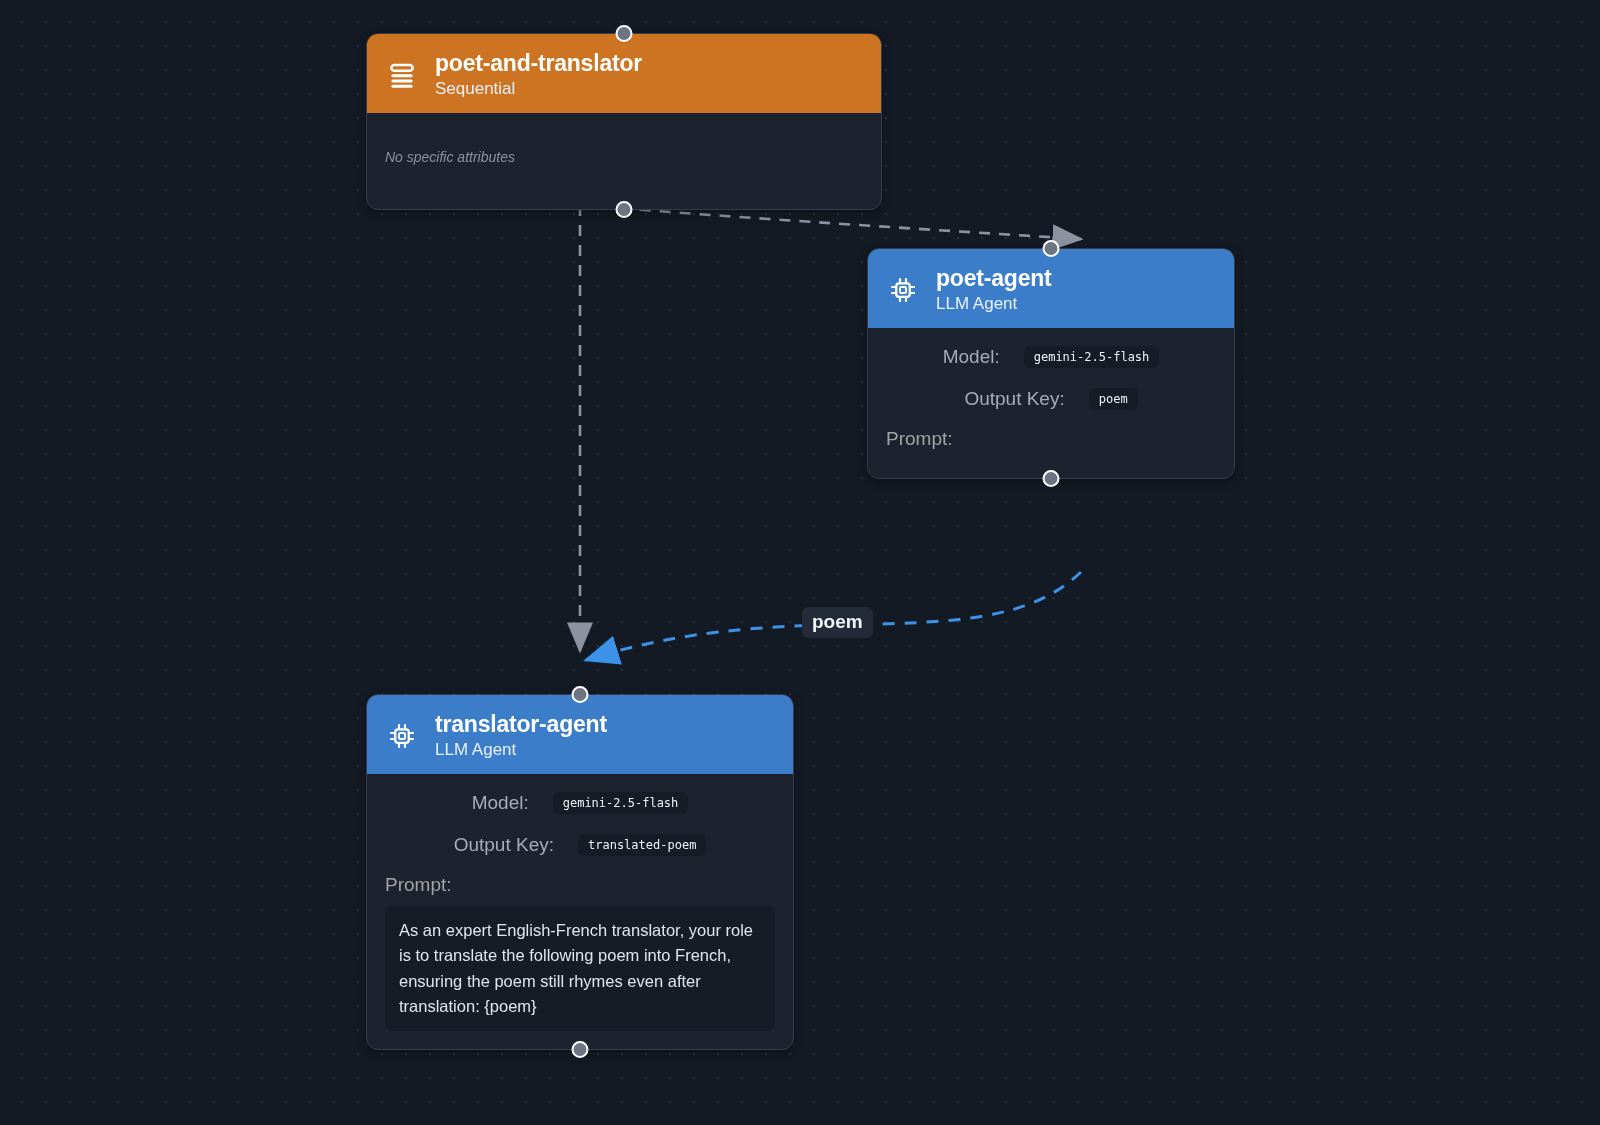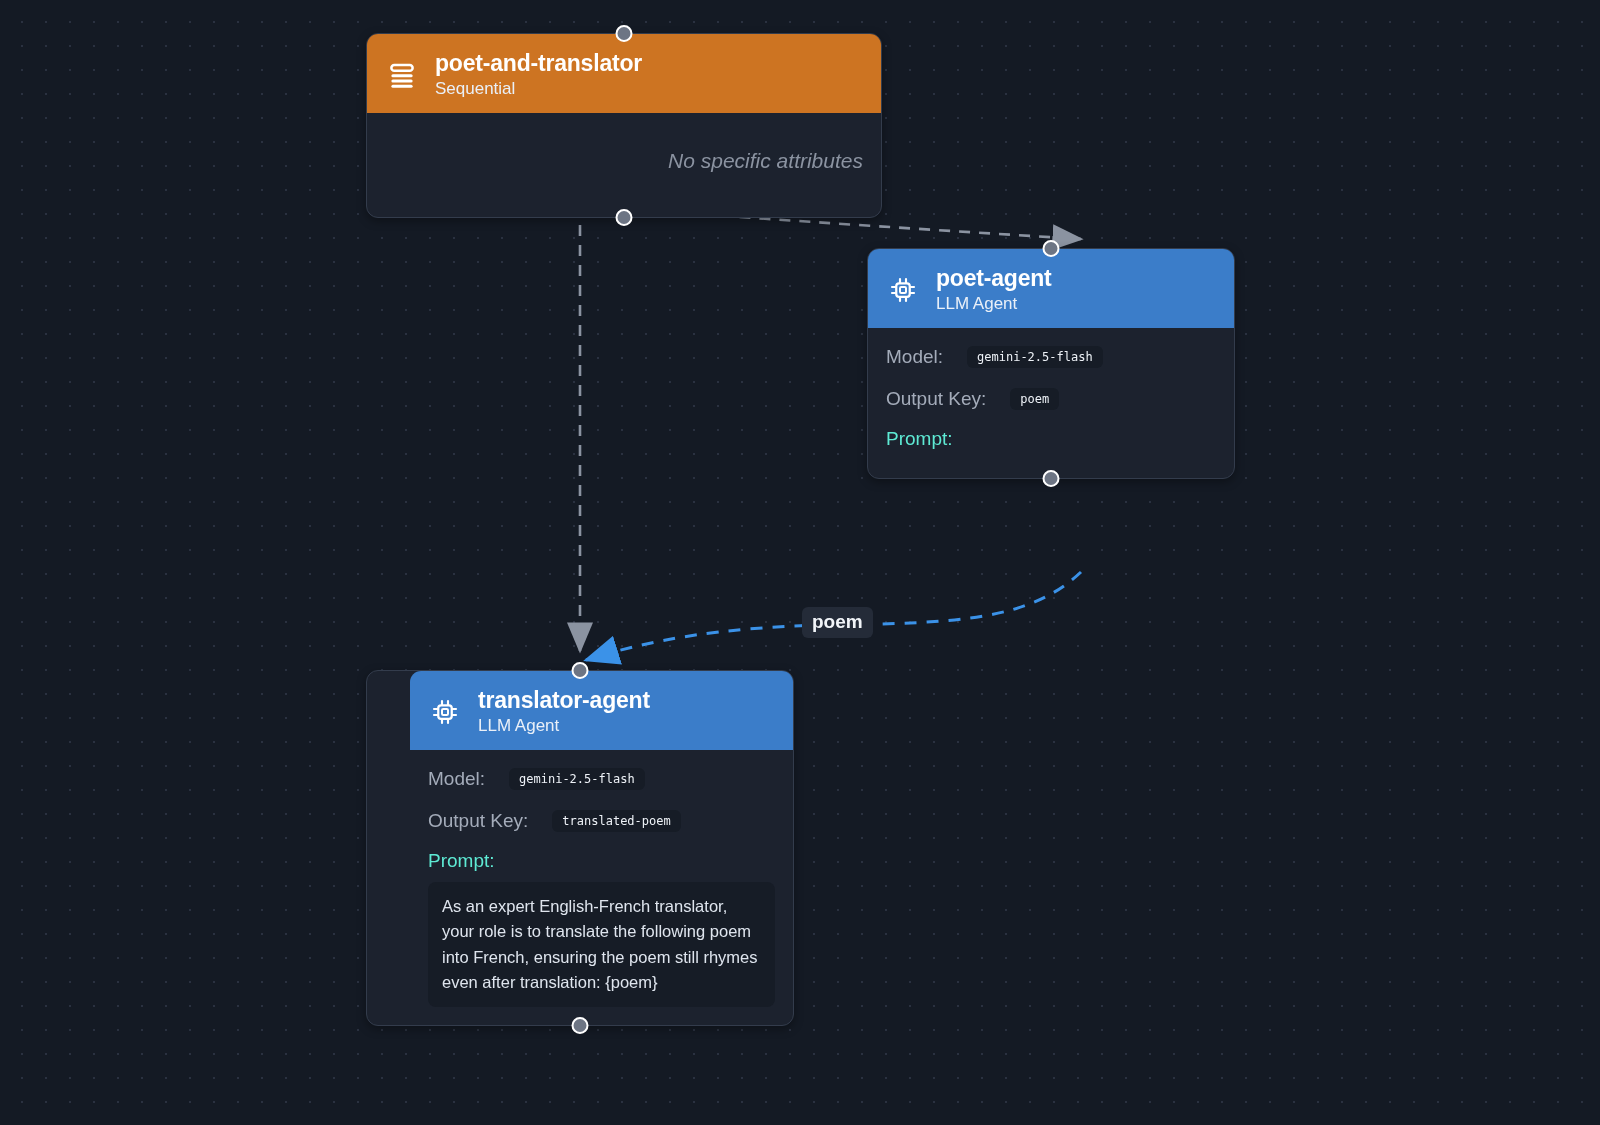"No specific attributes" .empty-attrs { font-size: 21px -> 14px; text-align: right -> left }
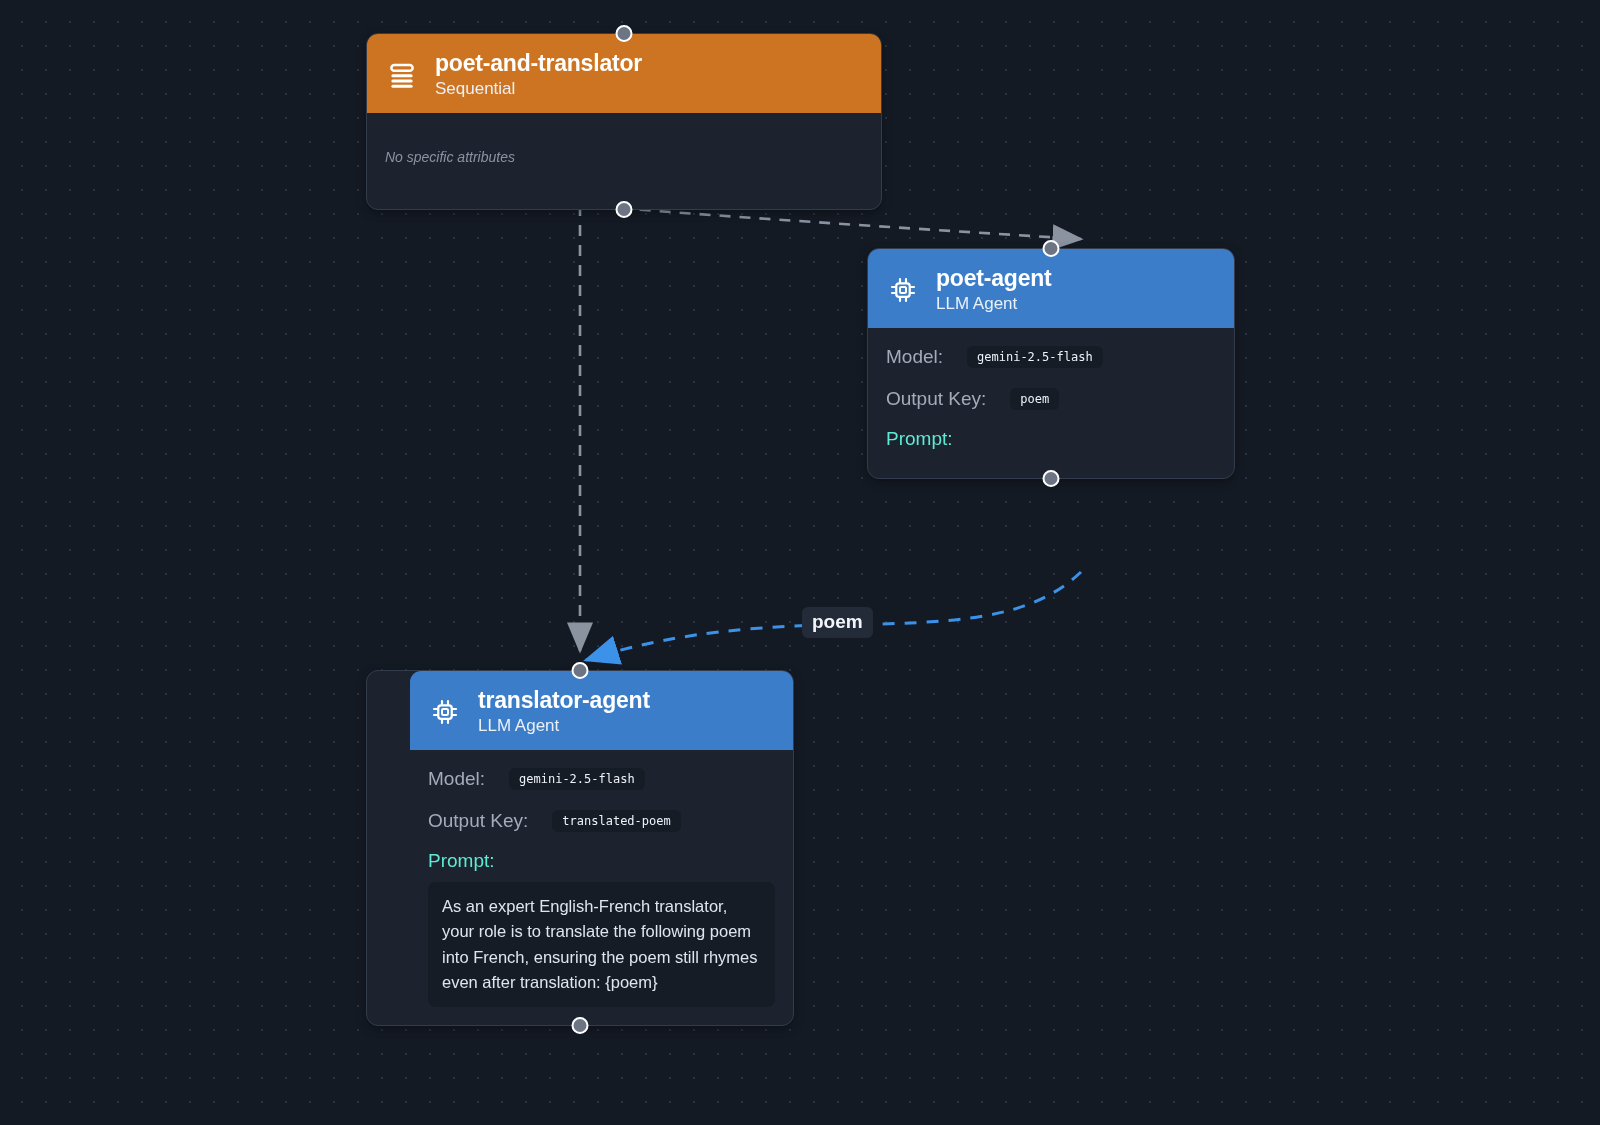"Model:" .attr-row { justify-content: flex-start -> center }
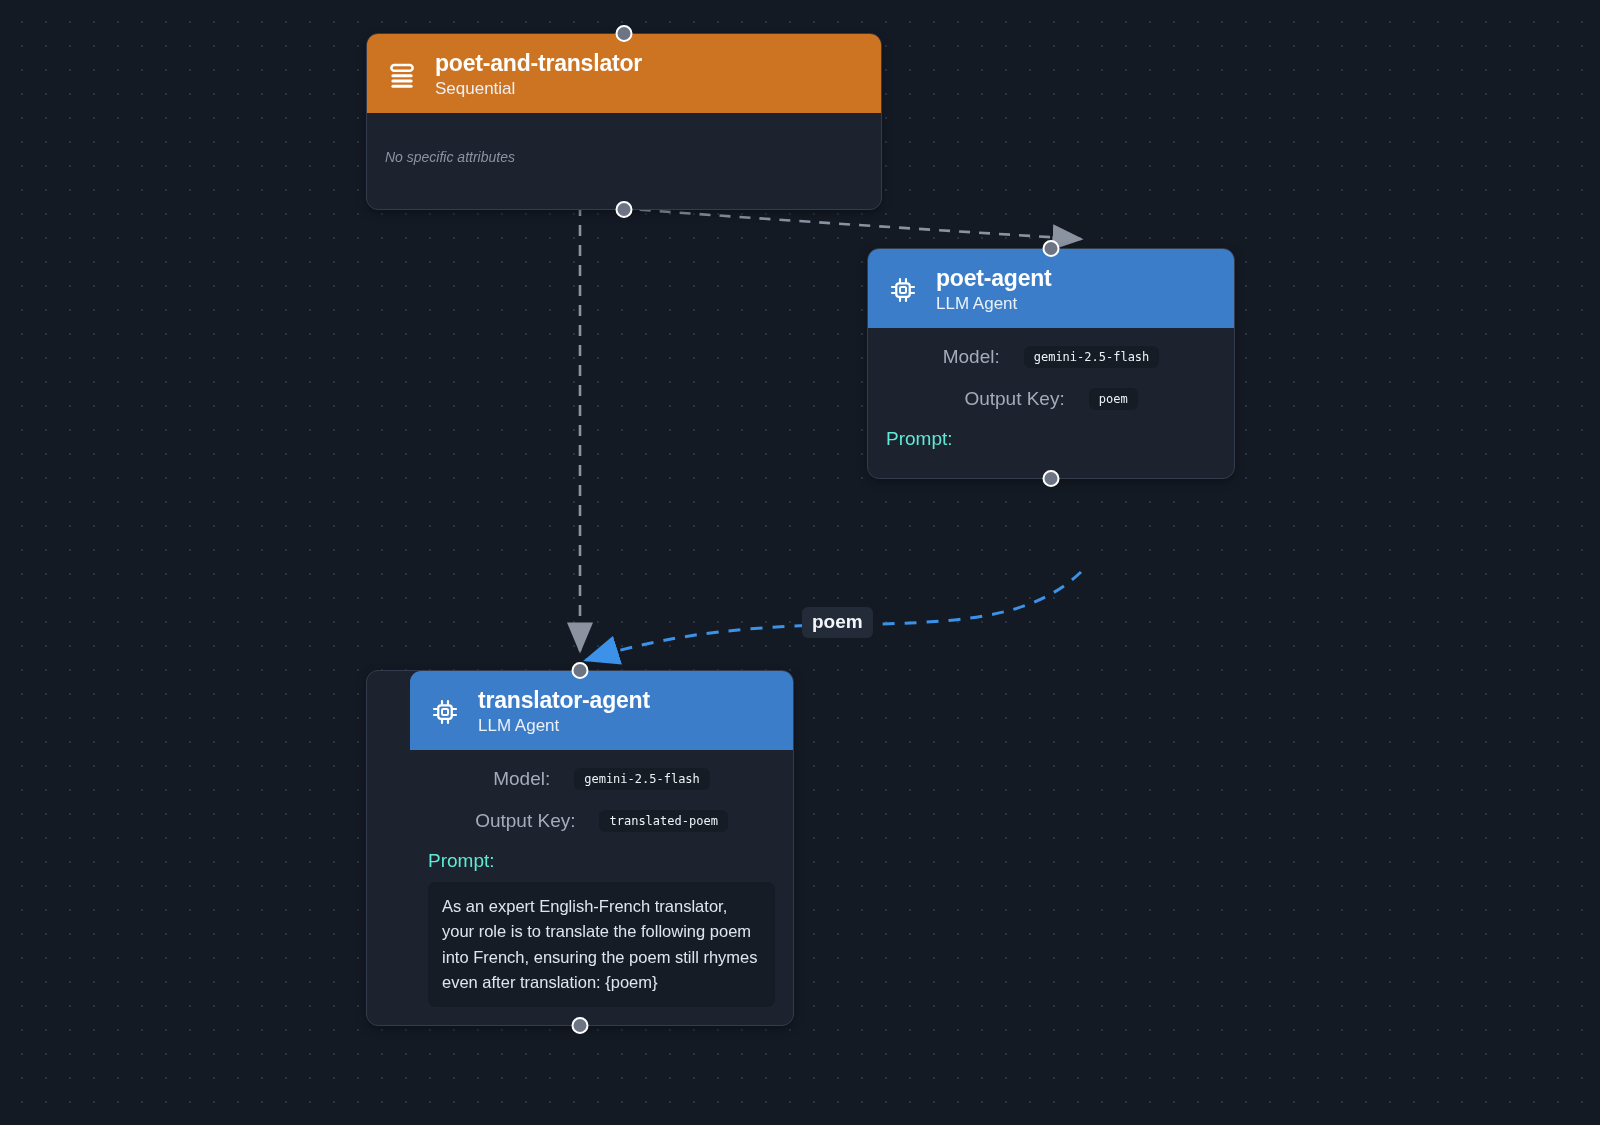"Prompt:" .prompt-label { color: #5eead4 -> #a3a3a3 }
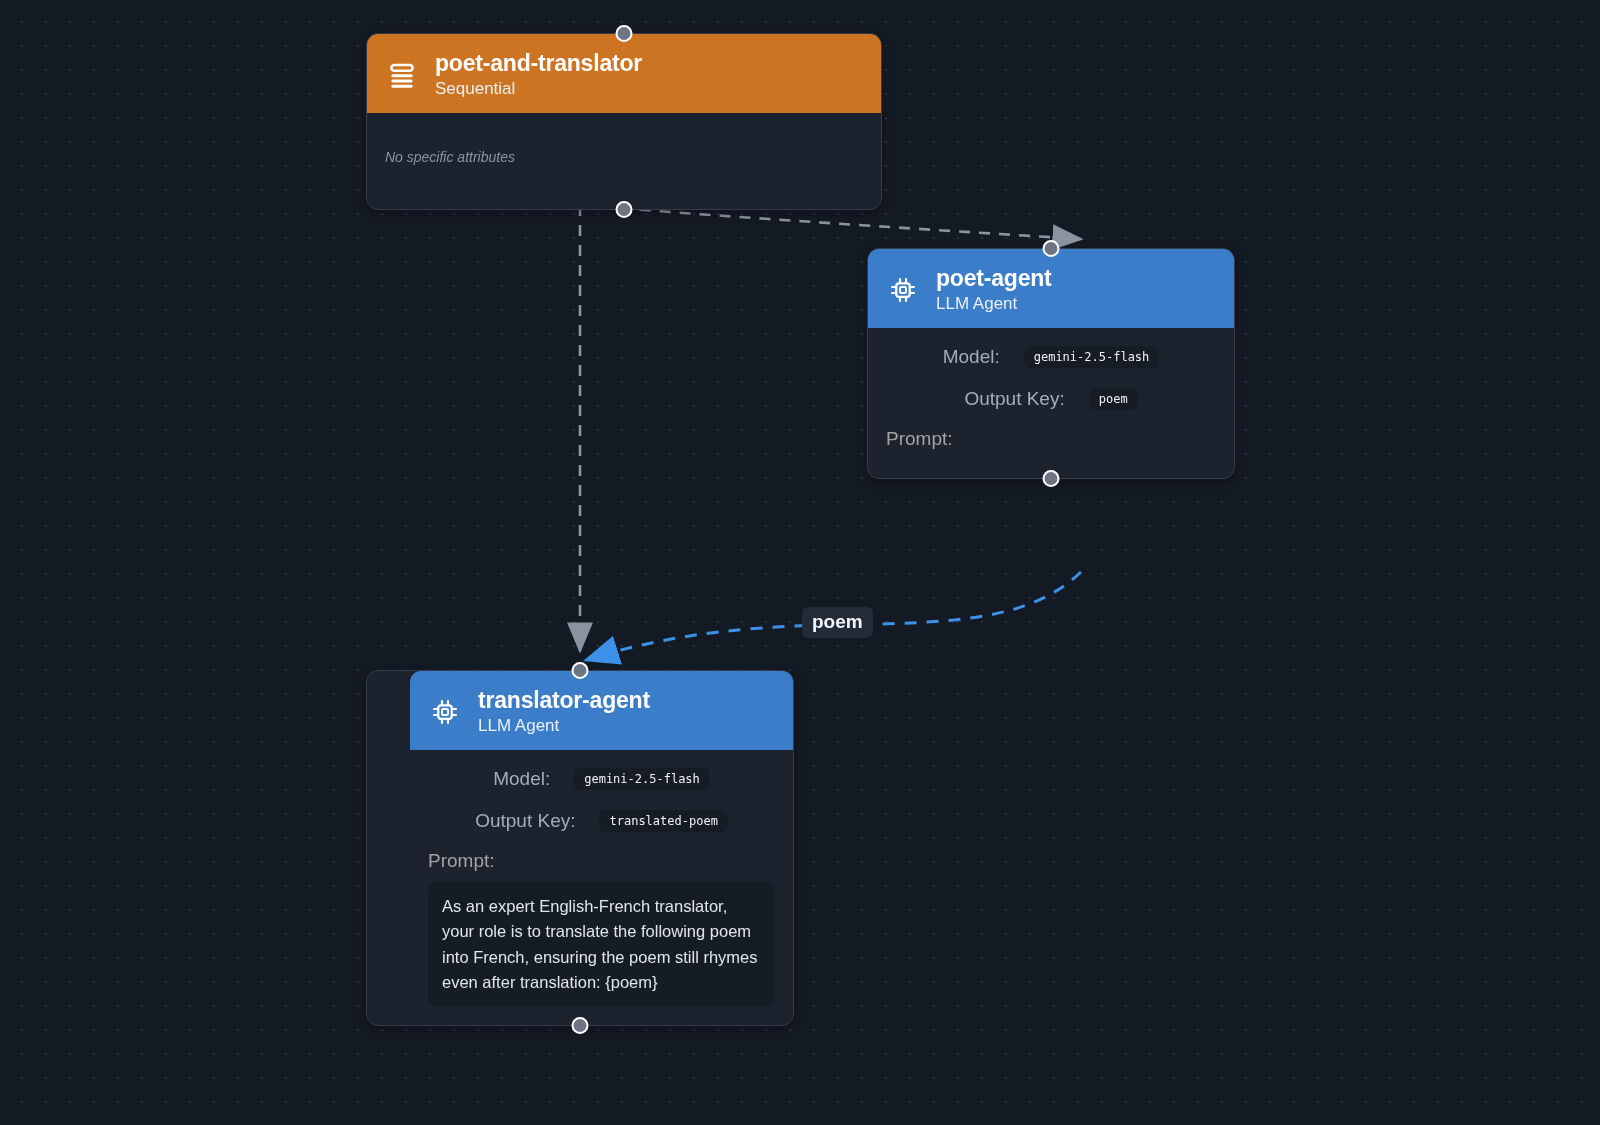"translator-agent" div.node { padding-left: 43px -> none; top: 670px -> 694px }
